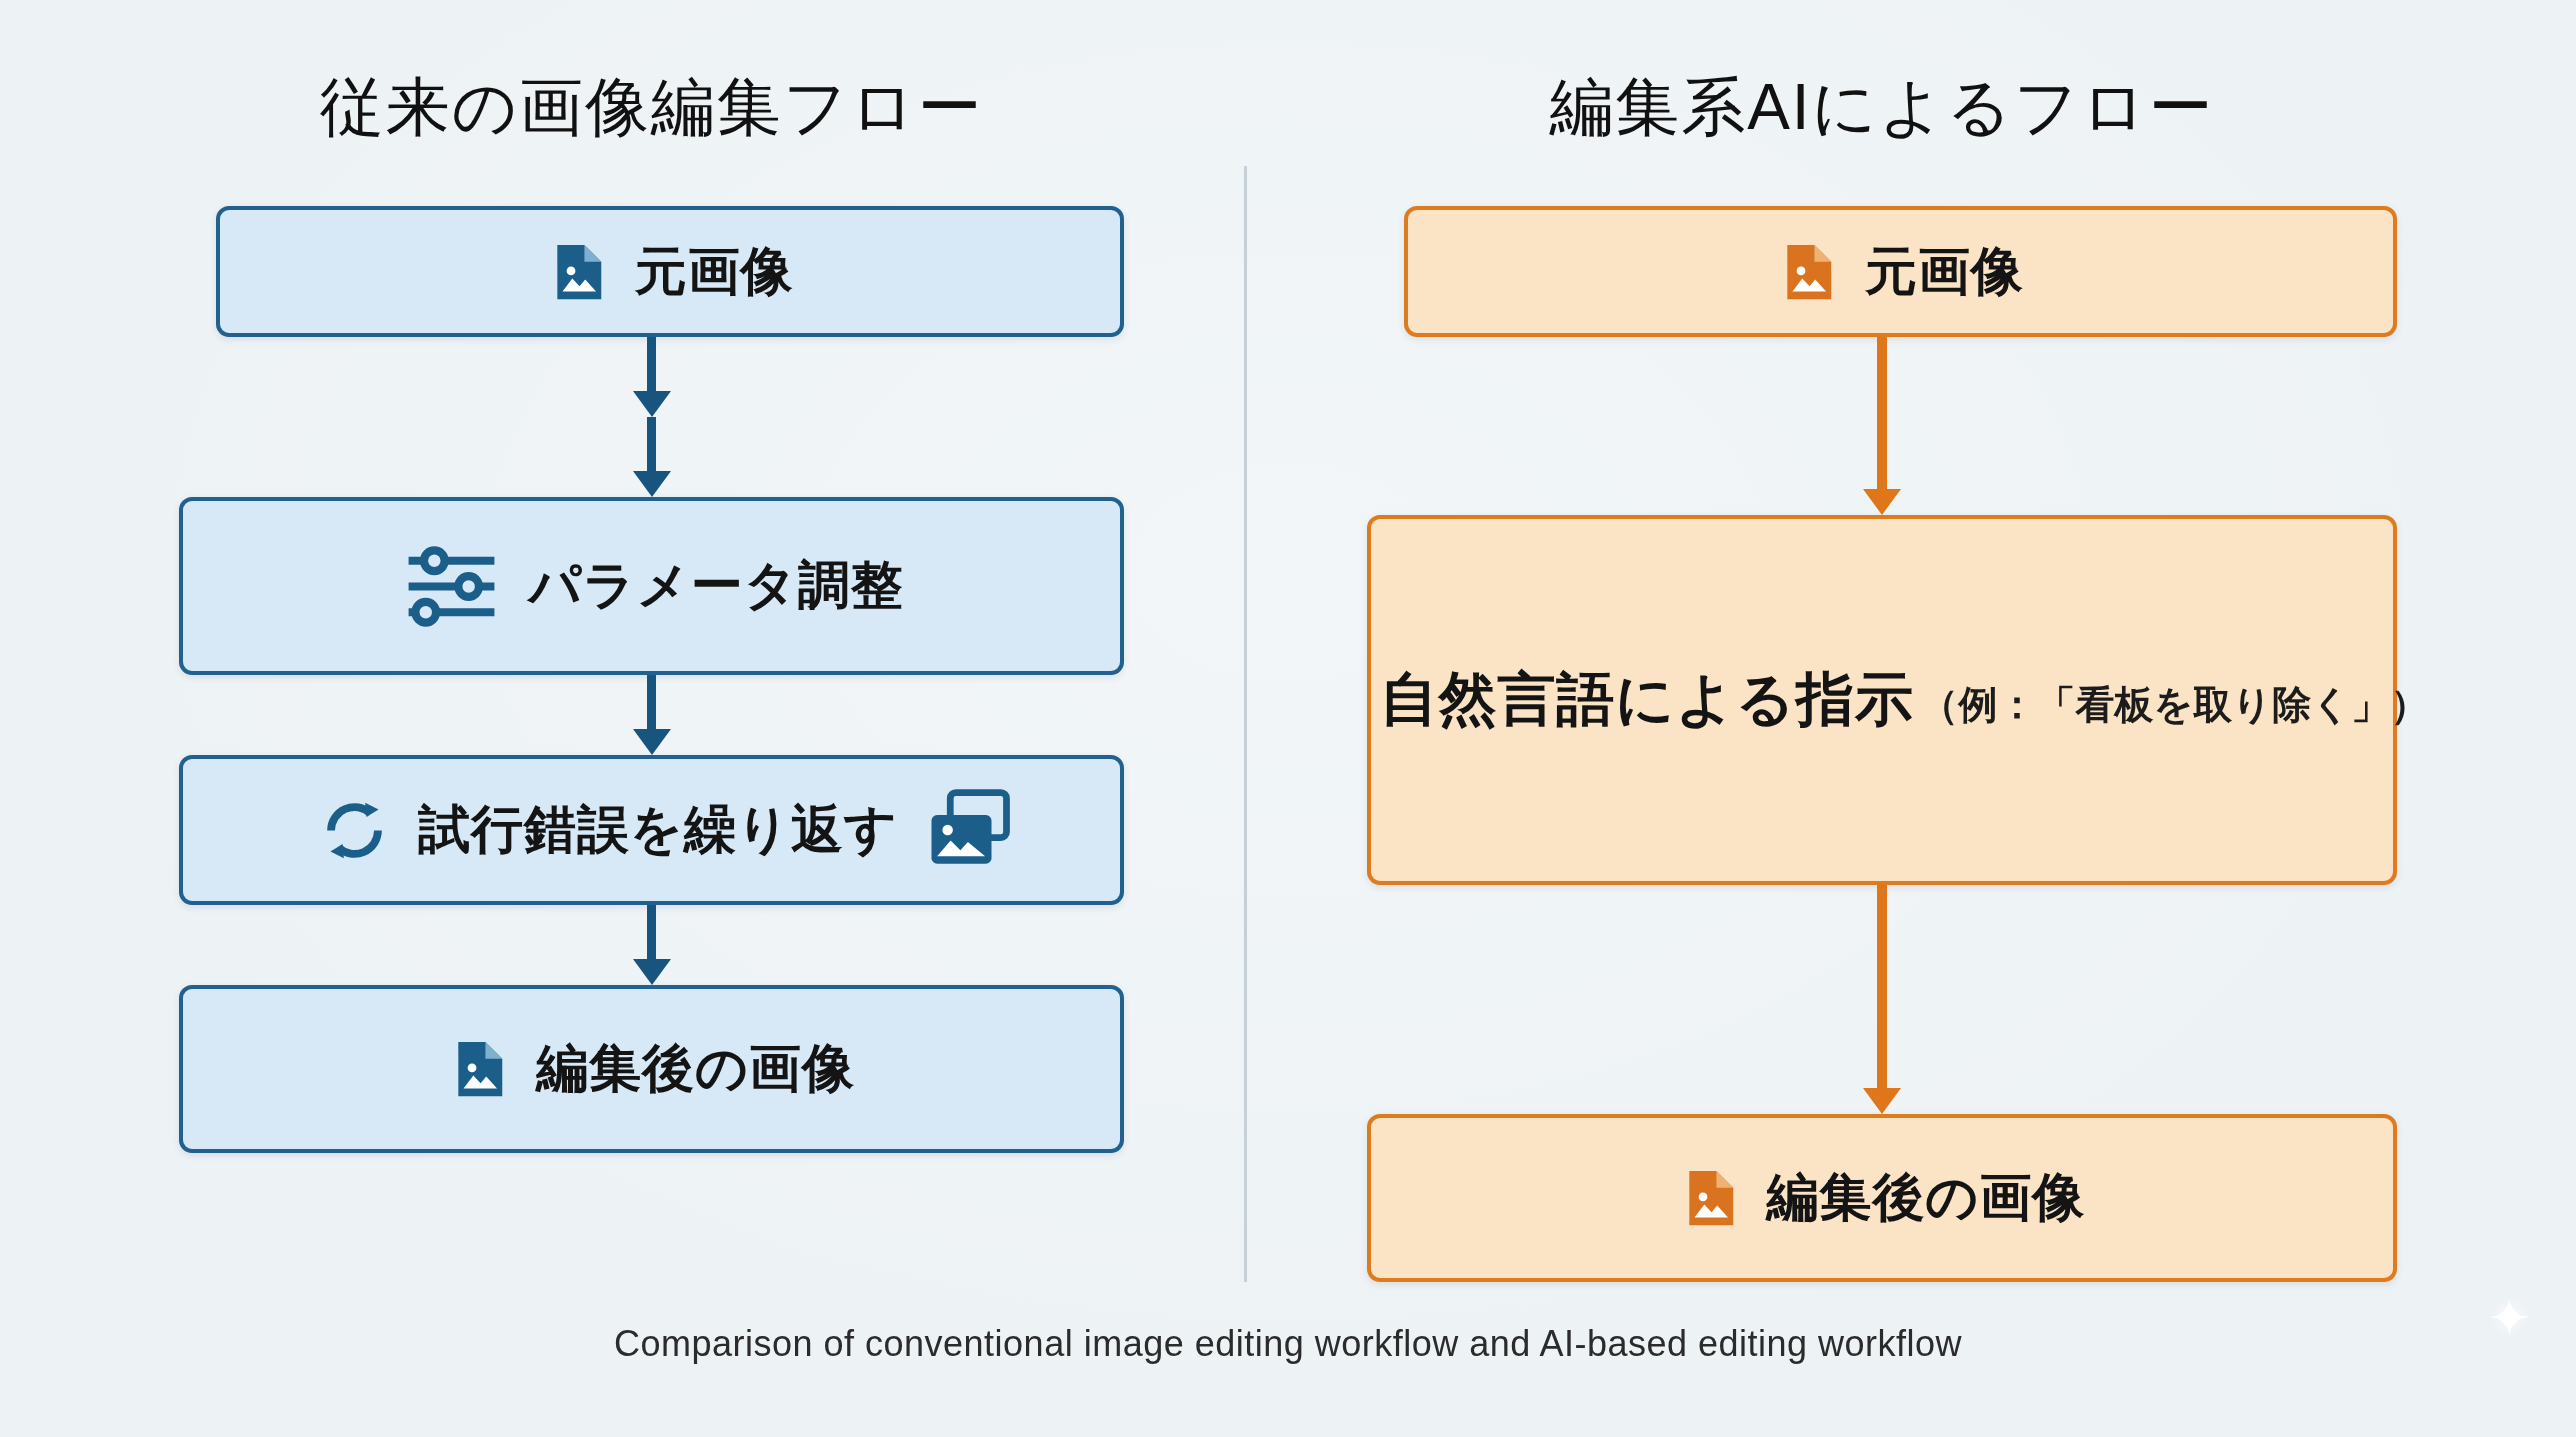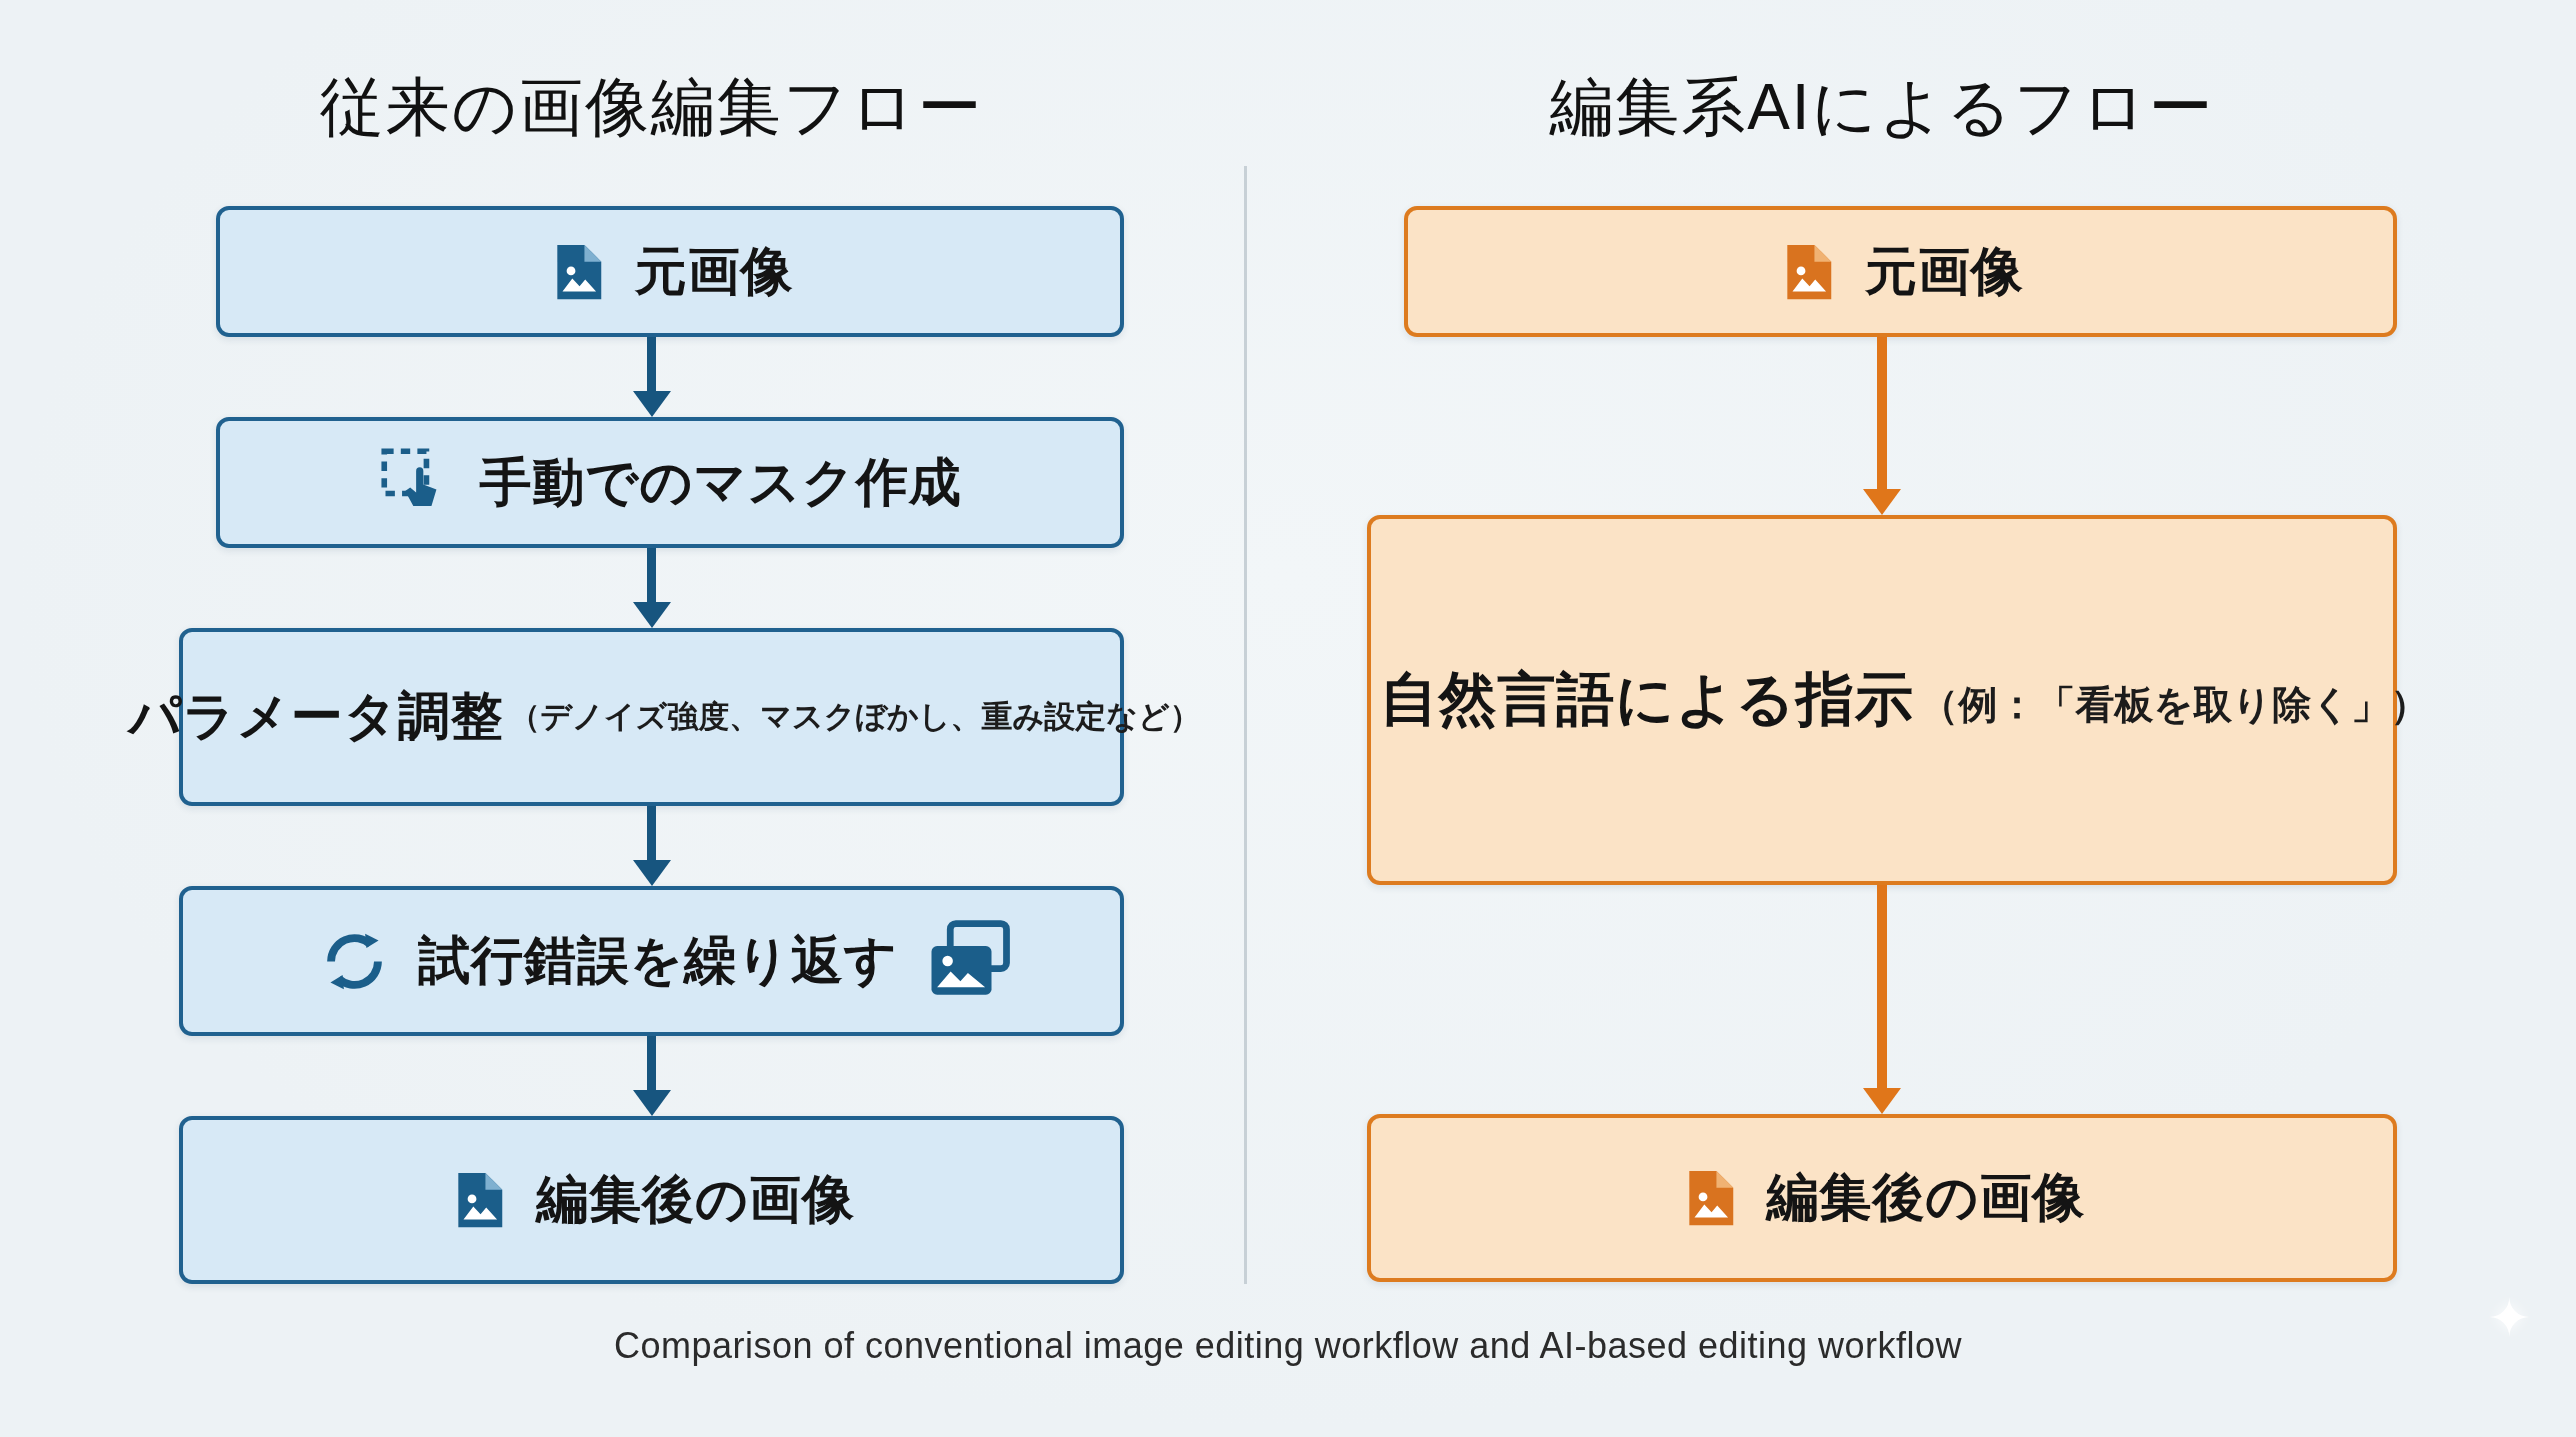"手動でのマスク作成" div.box { html: <div> <span> <svg> <rect></rect> <path></path> </svg> </span> <span>手動でのマスク作成</span> </div> -> none }
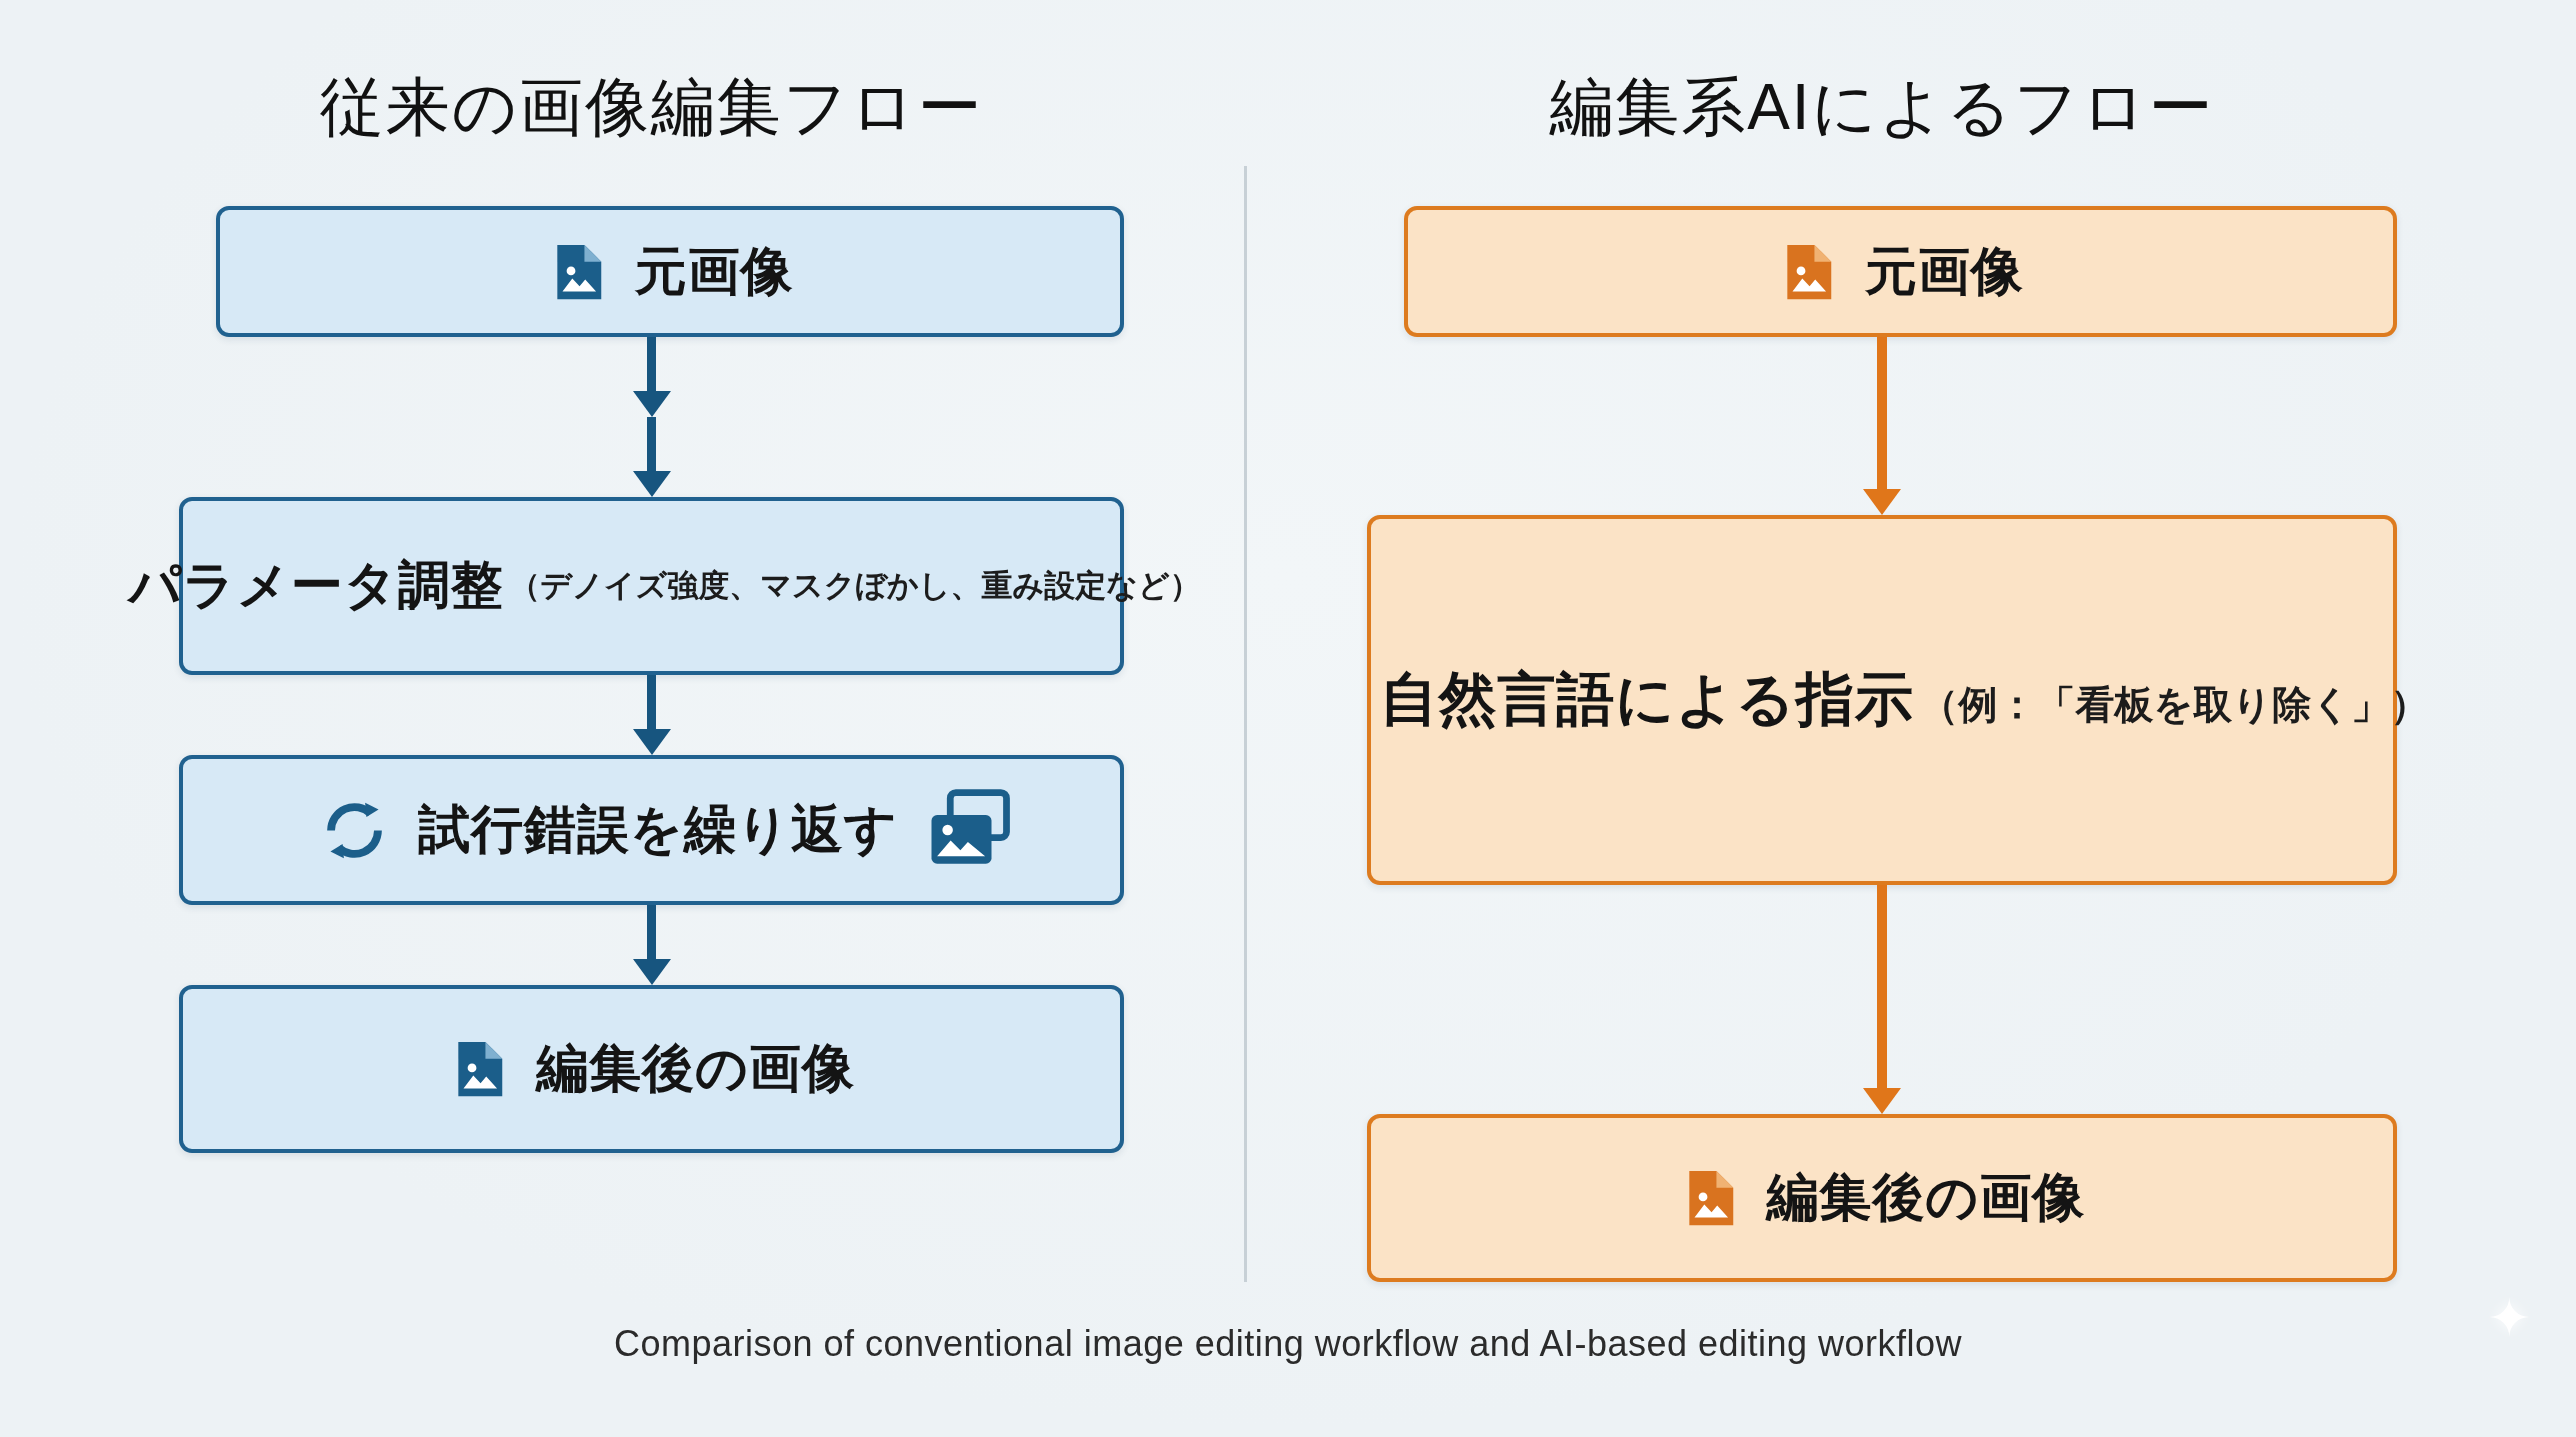"（デノイズ強度、マスクぼかし、重み設定など）" span.box-sub { html: <span>（デノイズ強度、マスクぼかし、重み設定など）</span> -> none }
